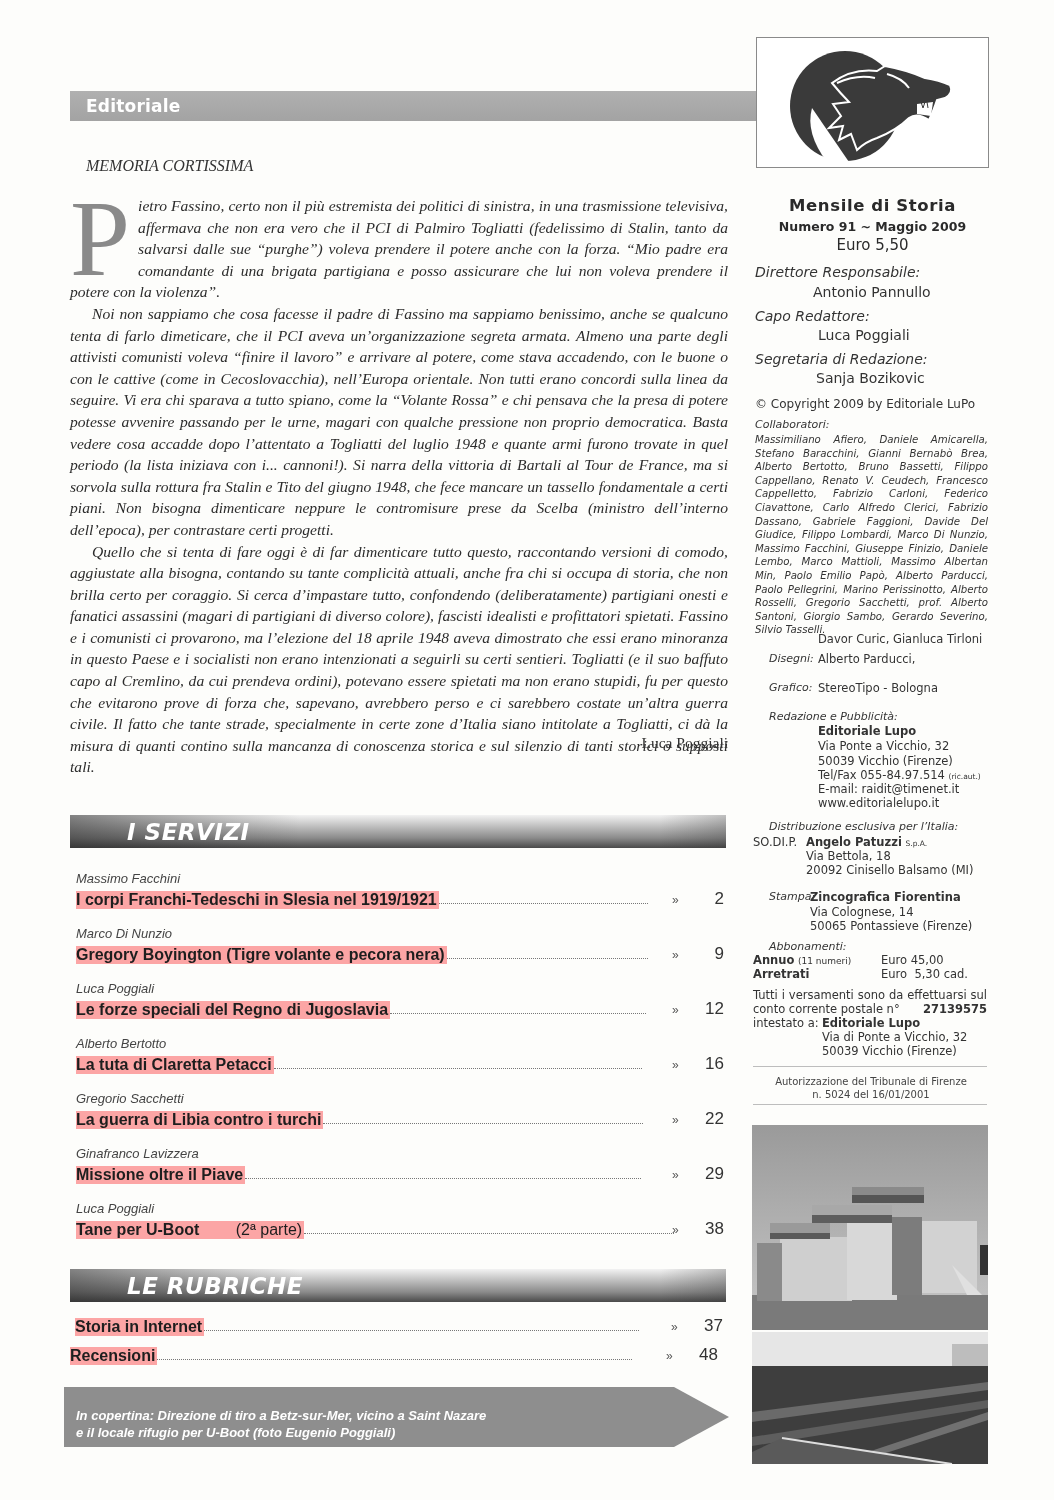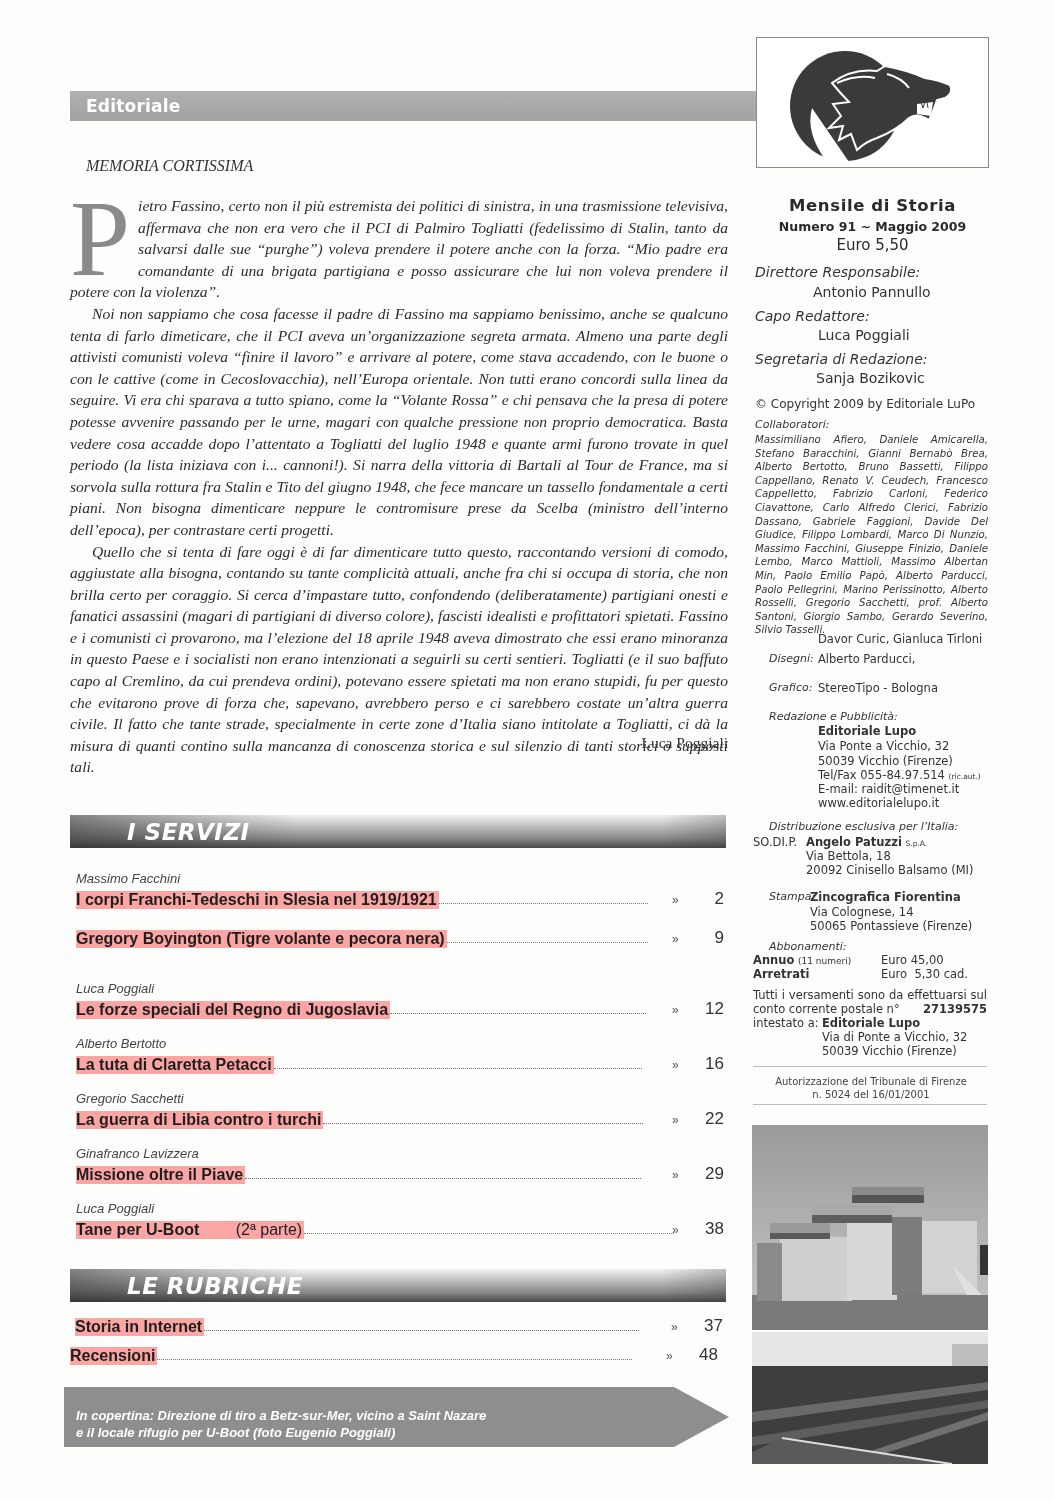"Marco Di Nunzio" div.toc-author { html: none -> <div>Marco Di Nunzio</div> }
